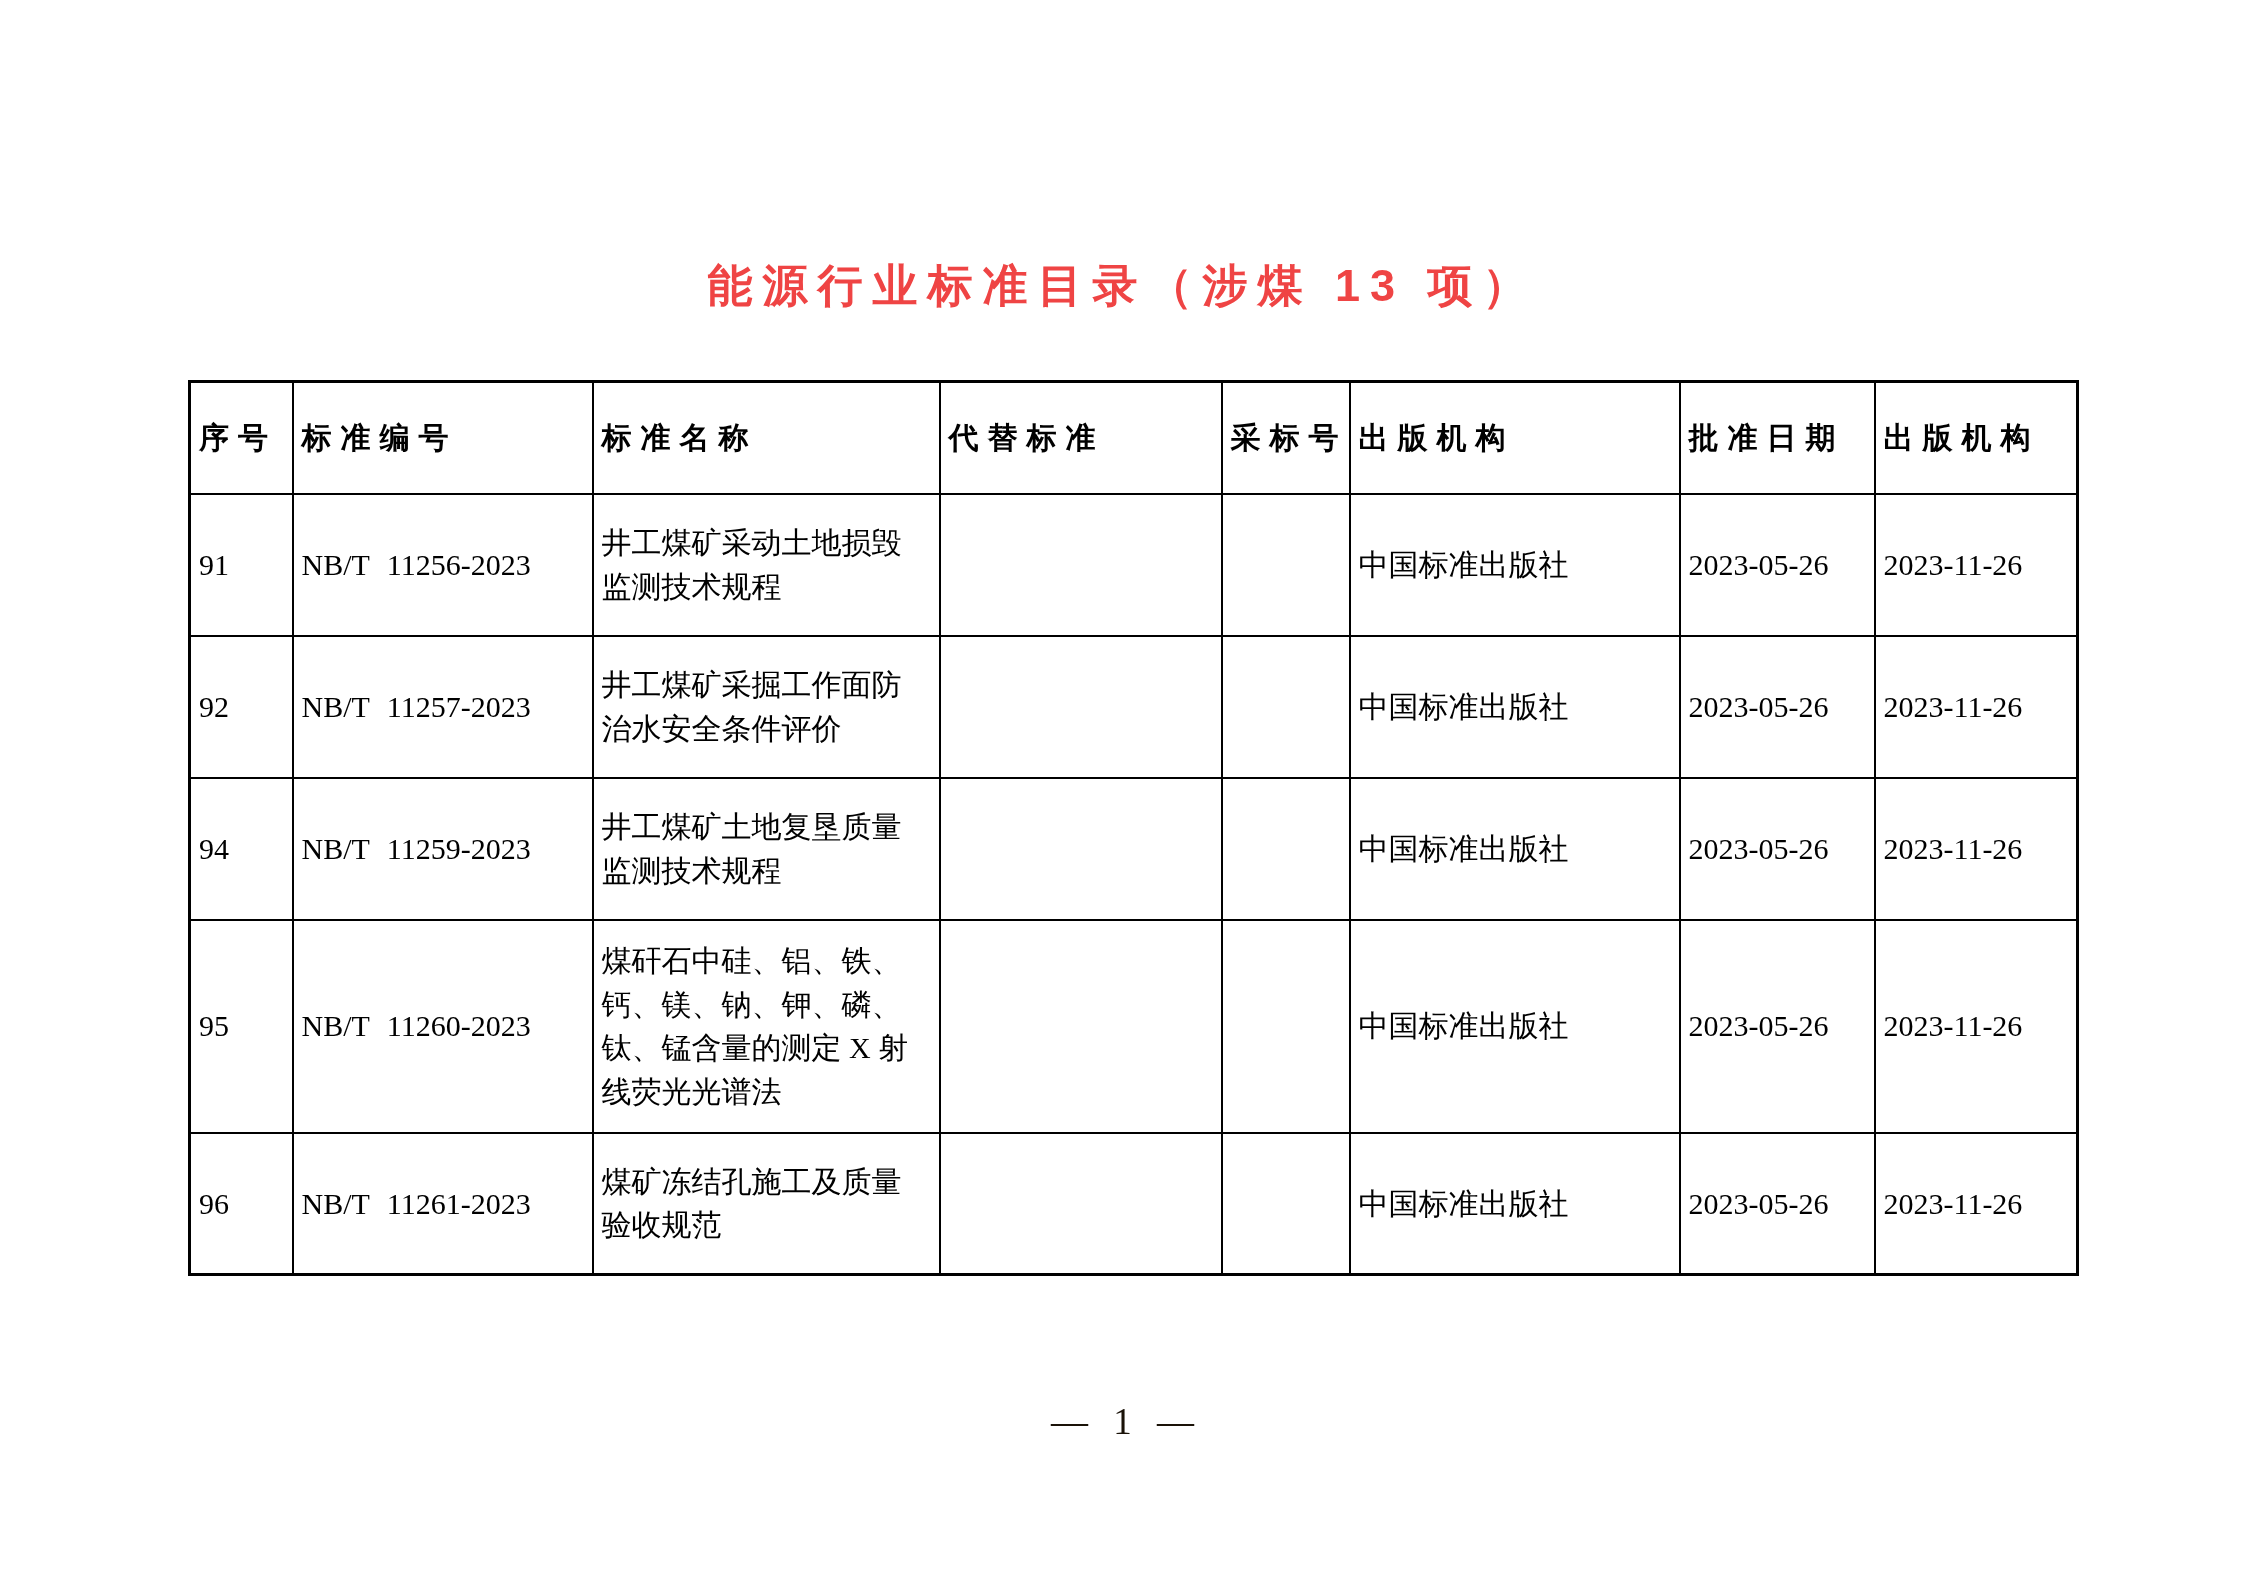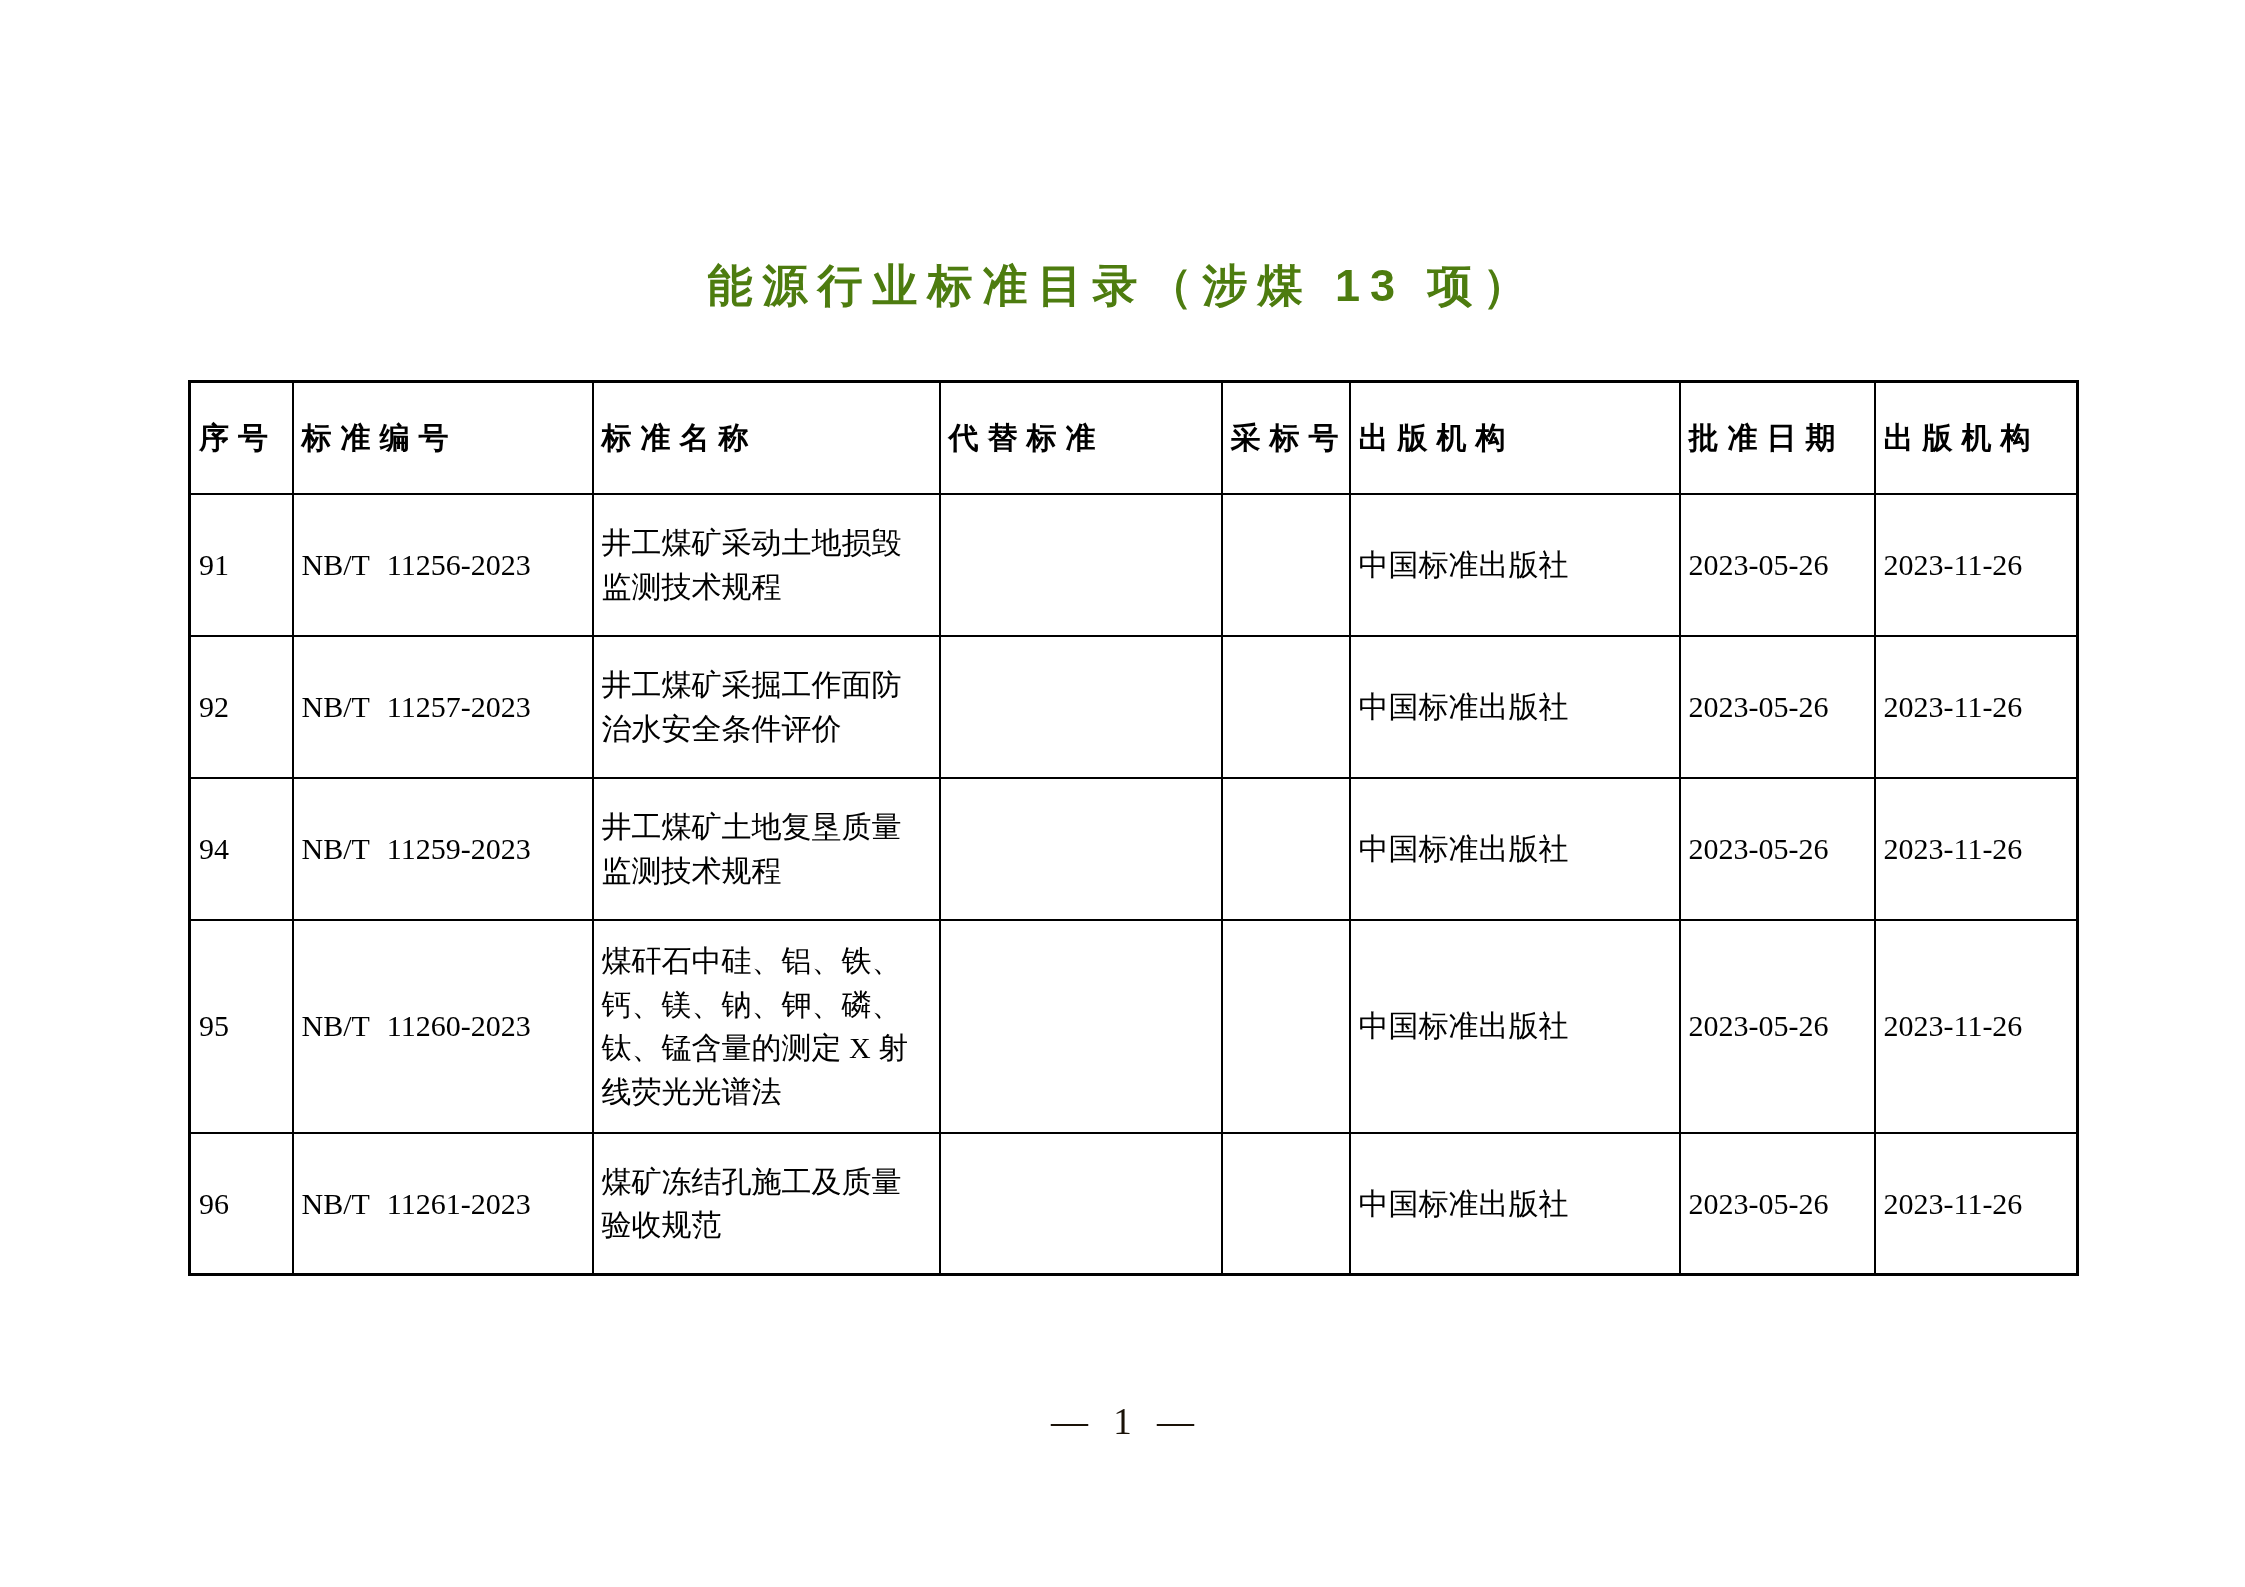"能源行业标准目录（涉煤 13 项）" .doc-title { color: #4d7c0f -> #ef4444 }
